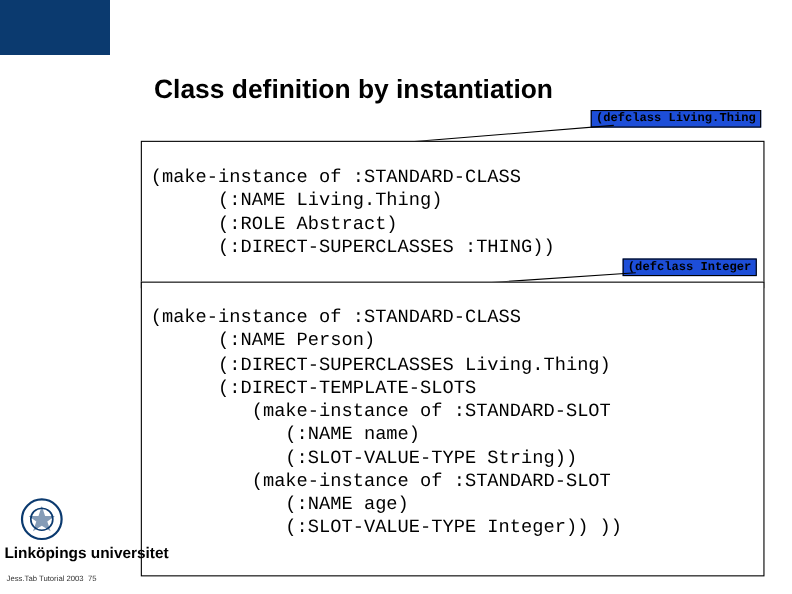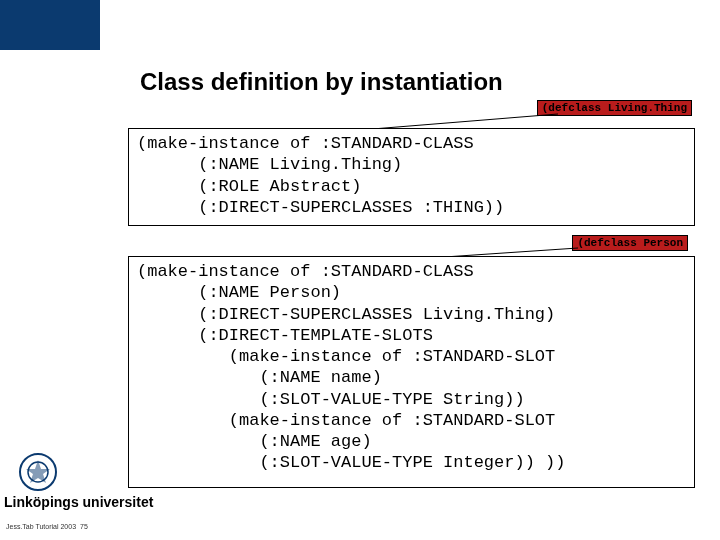"(defclass Living.Thing" .callout { background: #b91c1c -> #1d4ed8 }
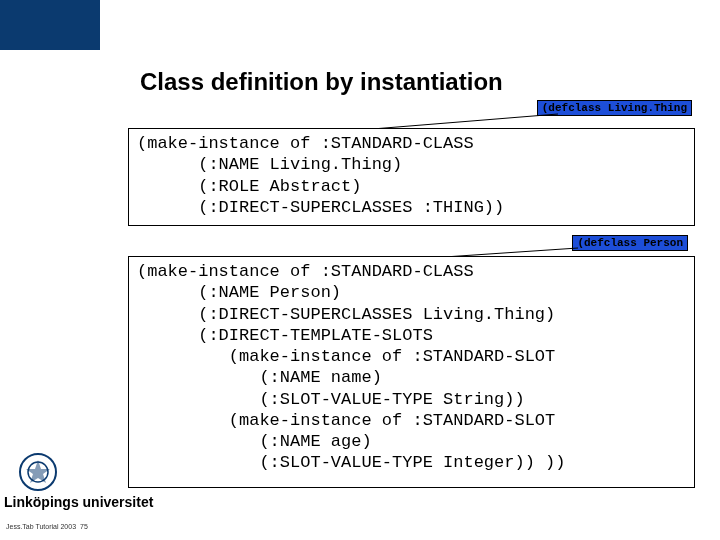"(make-instance of :STANDARD-CLASS" .codebox { padding: 4px 8px -> 22px 8px }
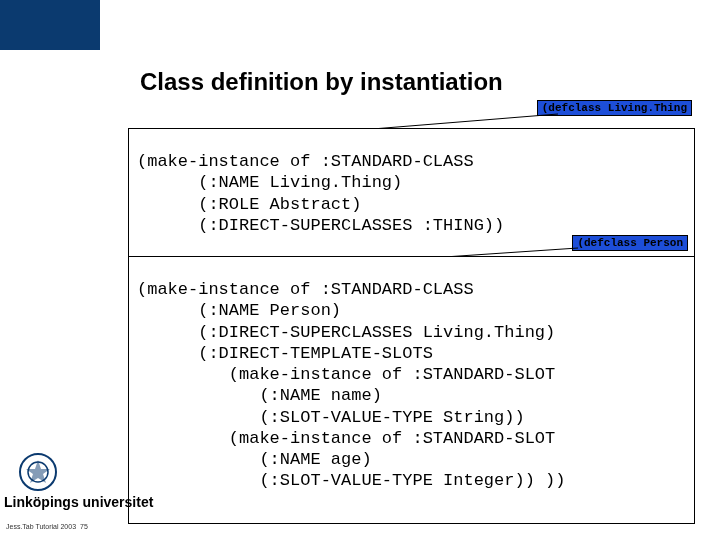"(defclass Person" div.callout { text: Person -> Integer }
